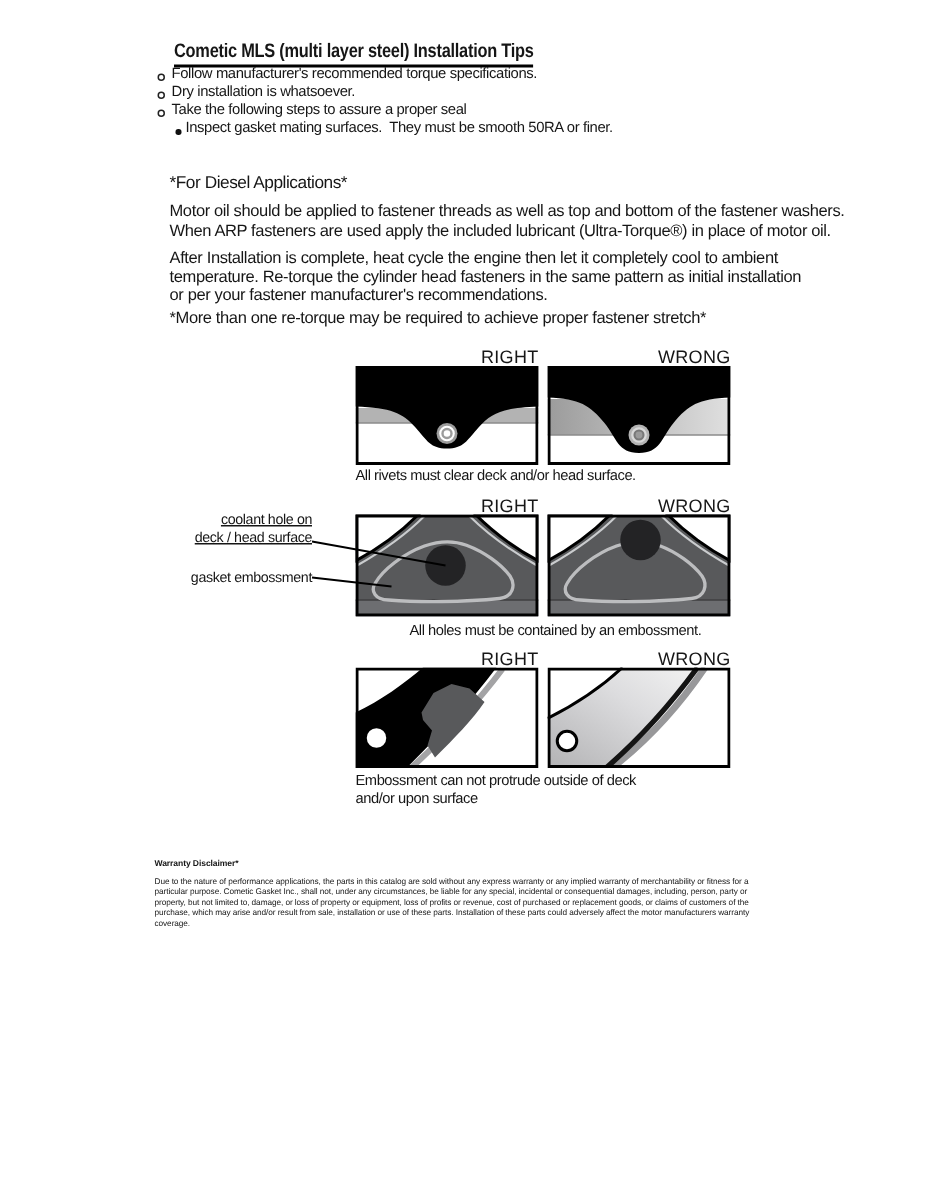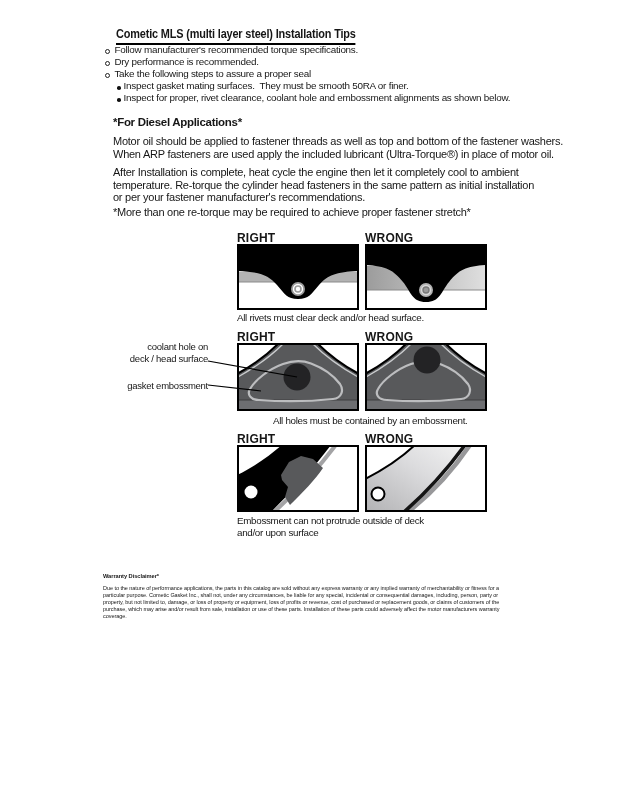"Dry performance is recommended." span { text: performance is recommended -> installation is whatsoever }
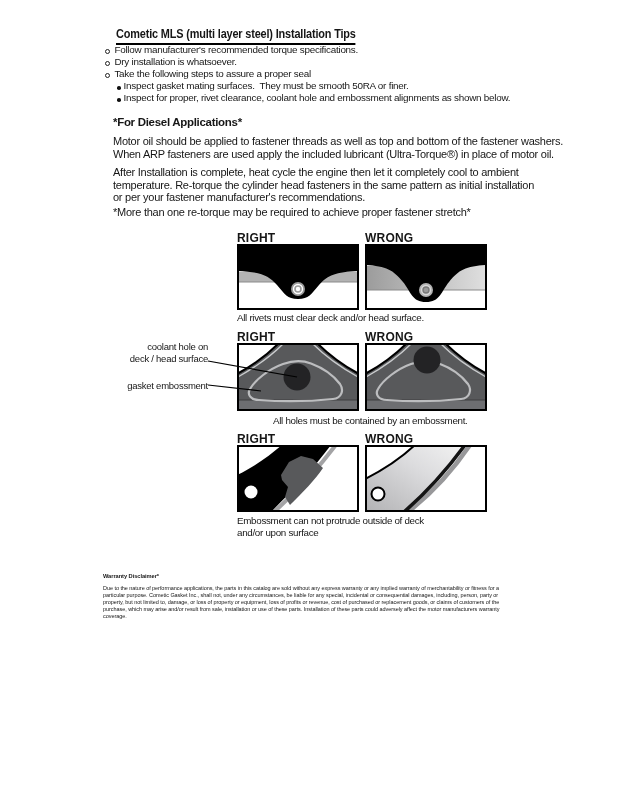"Inspect for proper, rivet clearance," div.bullet-row { html: <div> <span></span> <span>Inspect for proper, rivet clearance, coolant hole and embossment alignments as shown below.</span> </div> -> none }
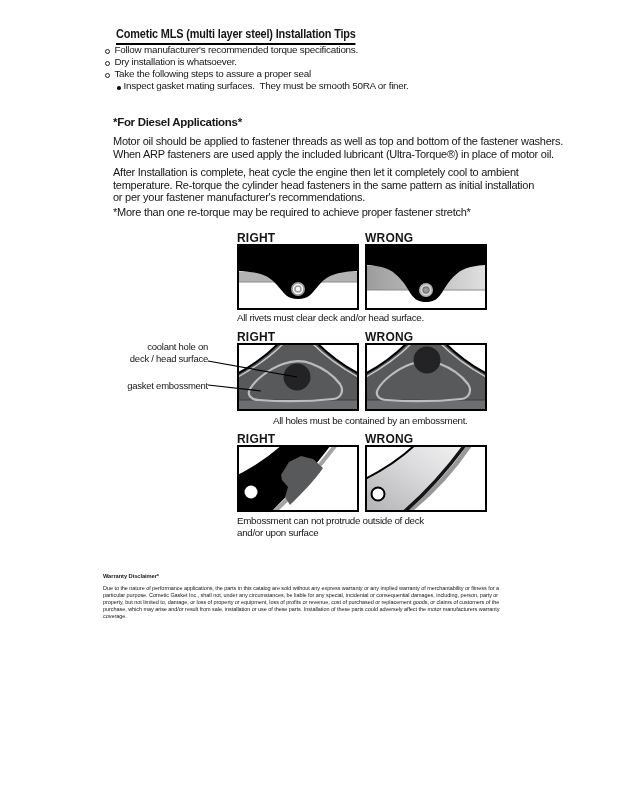"*For Diesel Applications*" .sec-head { font-weight: bold -> normal }
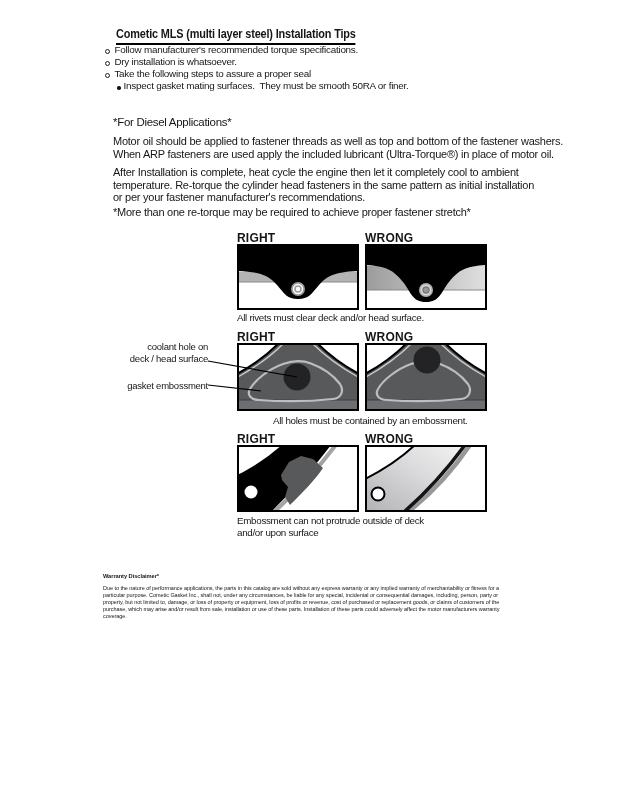"RIGHT" .diag-label { font-weight: bold -> normal; text-align: left -> right }
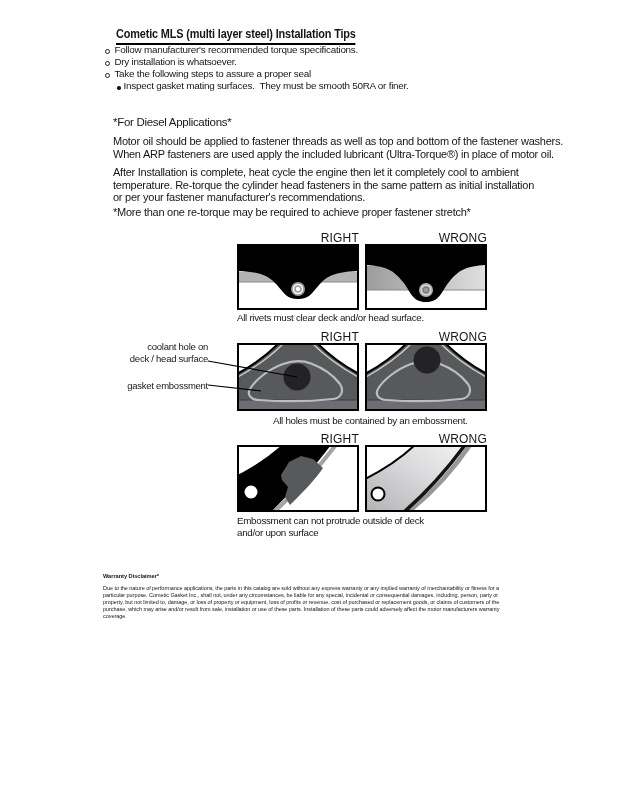"coolant hole on" div.abs { text-decoration: none -> underline }
